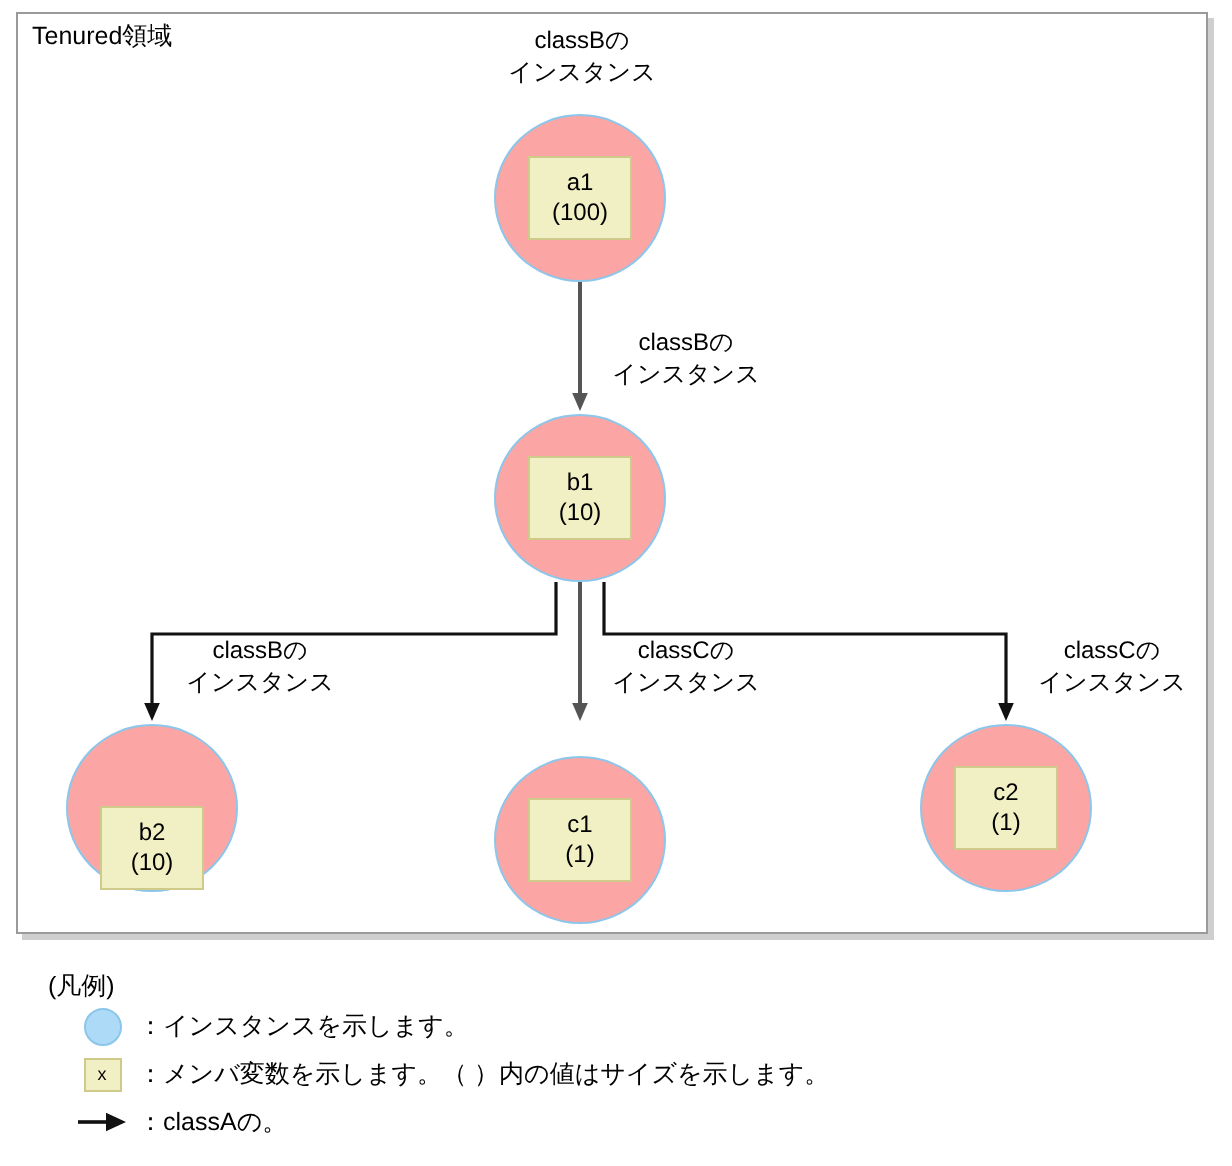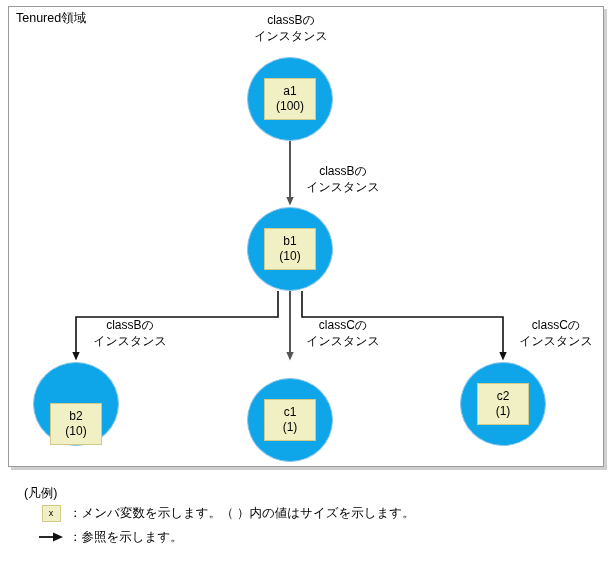"a1" .node { background: #0ea5e9 -> #fca5a5 }
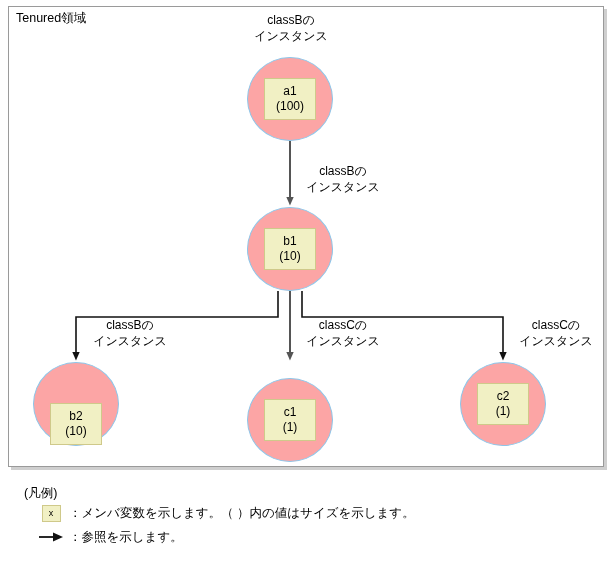"：インスタンスを示します。" div.legend-row { html: none -> <div> <span> <span></span> </span> <span>：インスタンスを示します。</span> </div> }
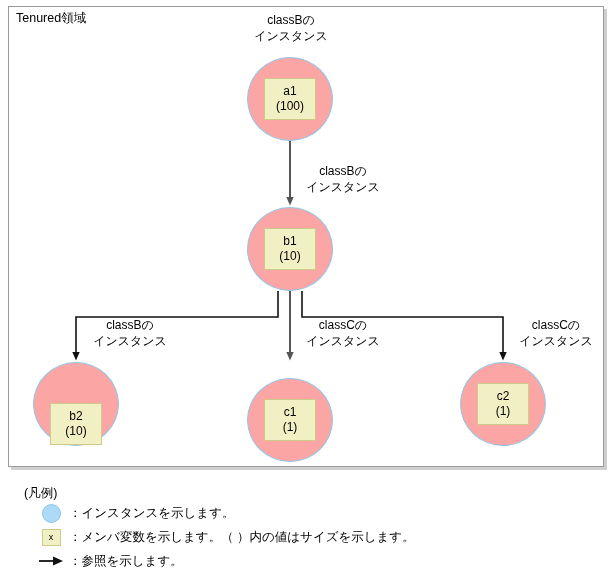"：参照を示します。" span.legend-text { text: 参照を示します -> classAの }
